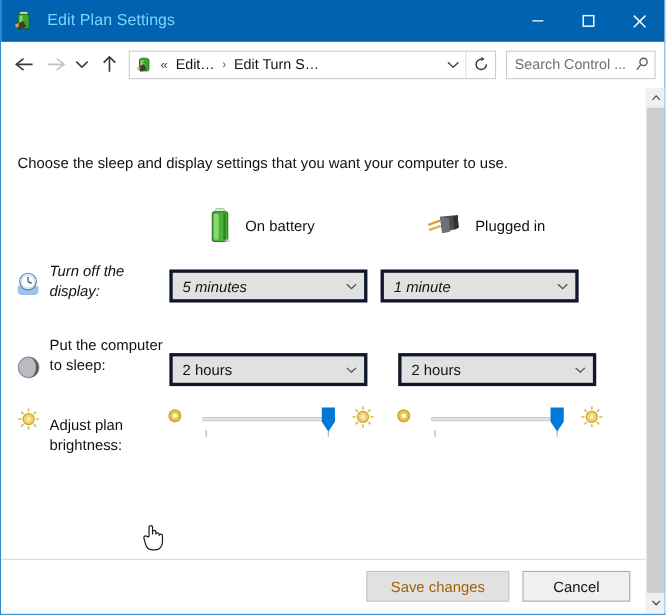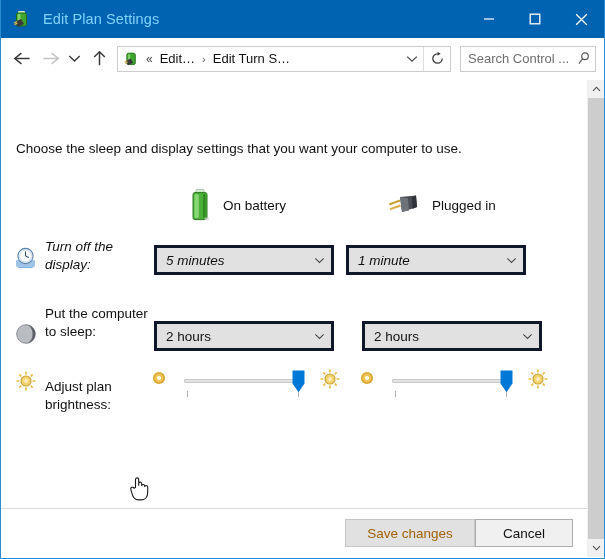"Cancel" .btn.cancel { margin-left: none -> 12px }
